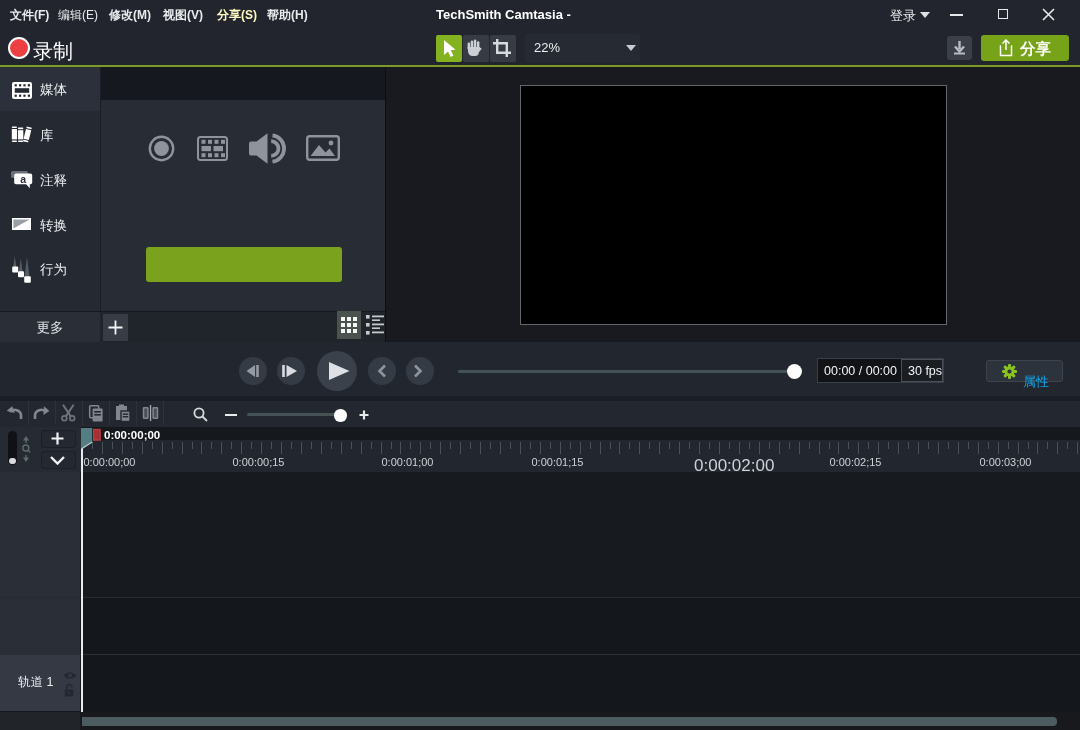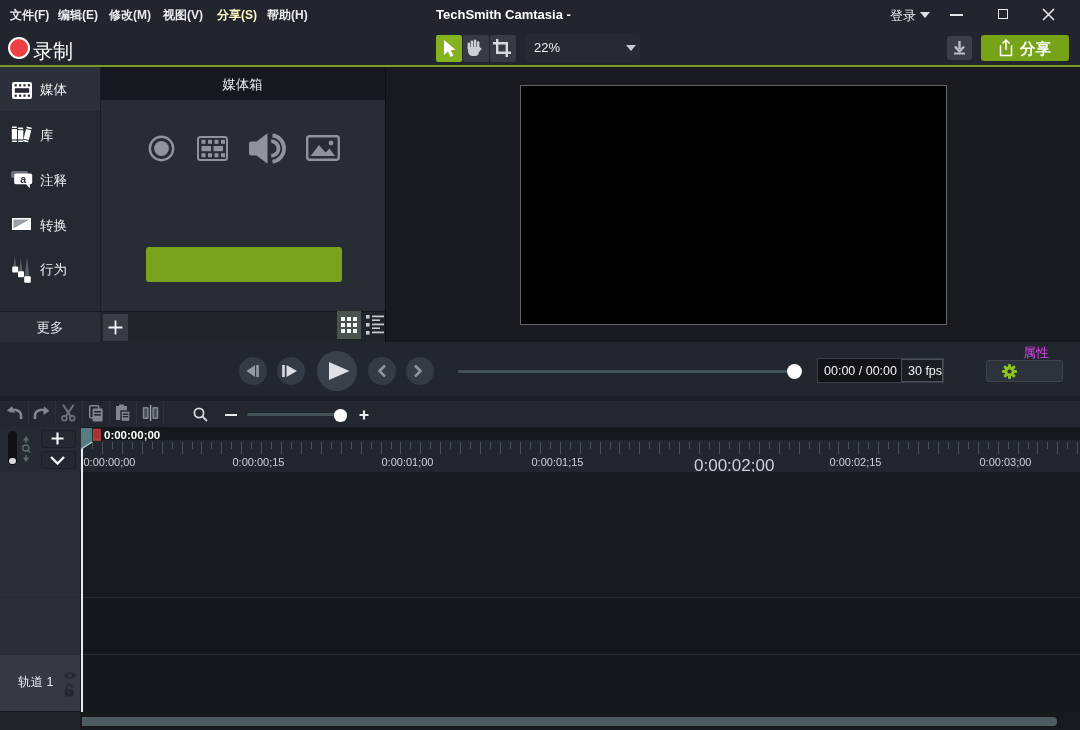"编辑(E)" div.abs { font-weight: bold -> normal }
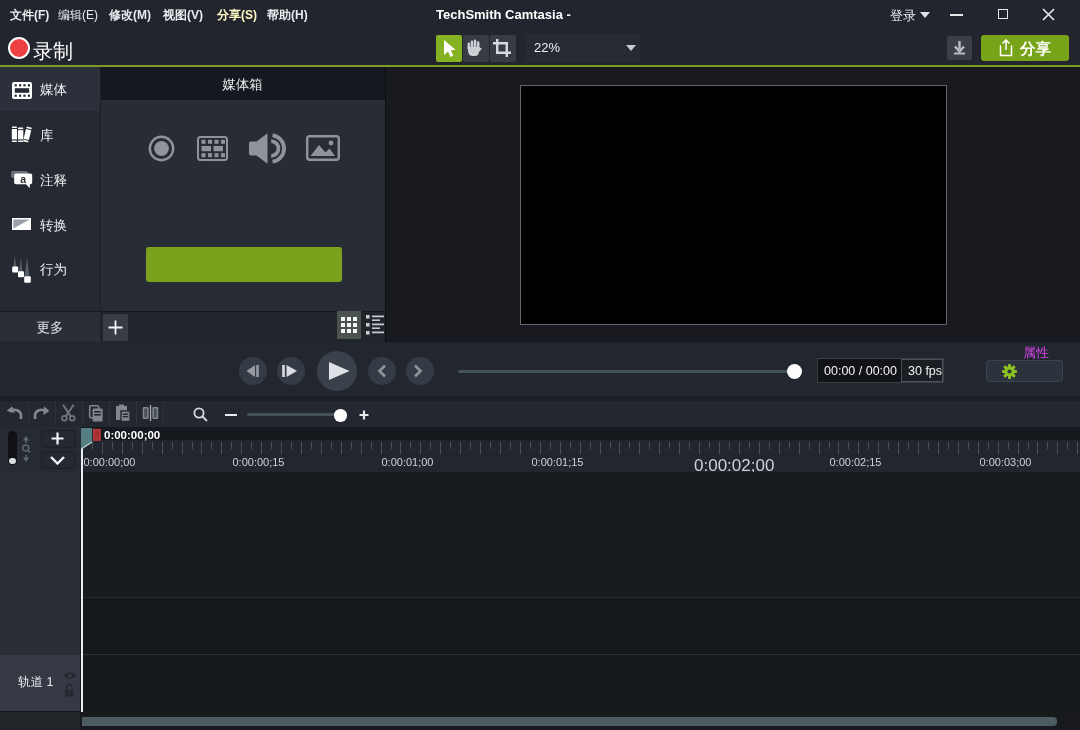"媒体箱" div.abs { html: <div>媒体箱</div> -> none }
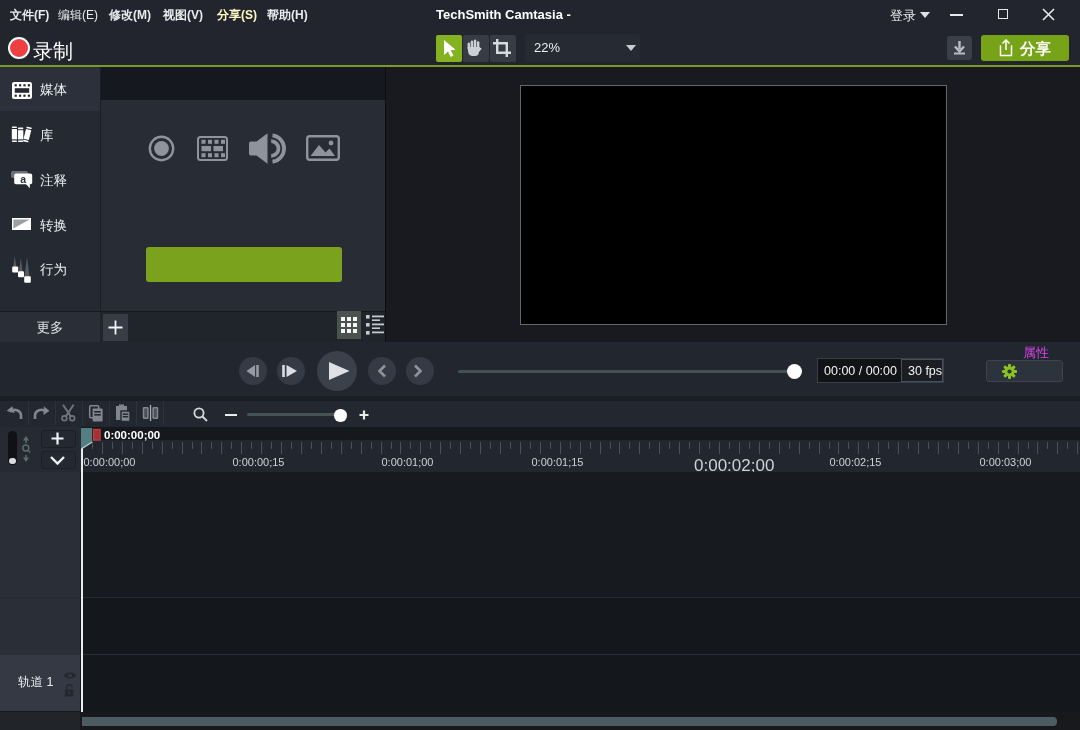"属性" div.abs { color: #d946ef -> #0ea5e9; top: 344px -> 373px }
